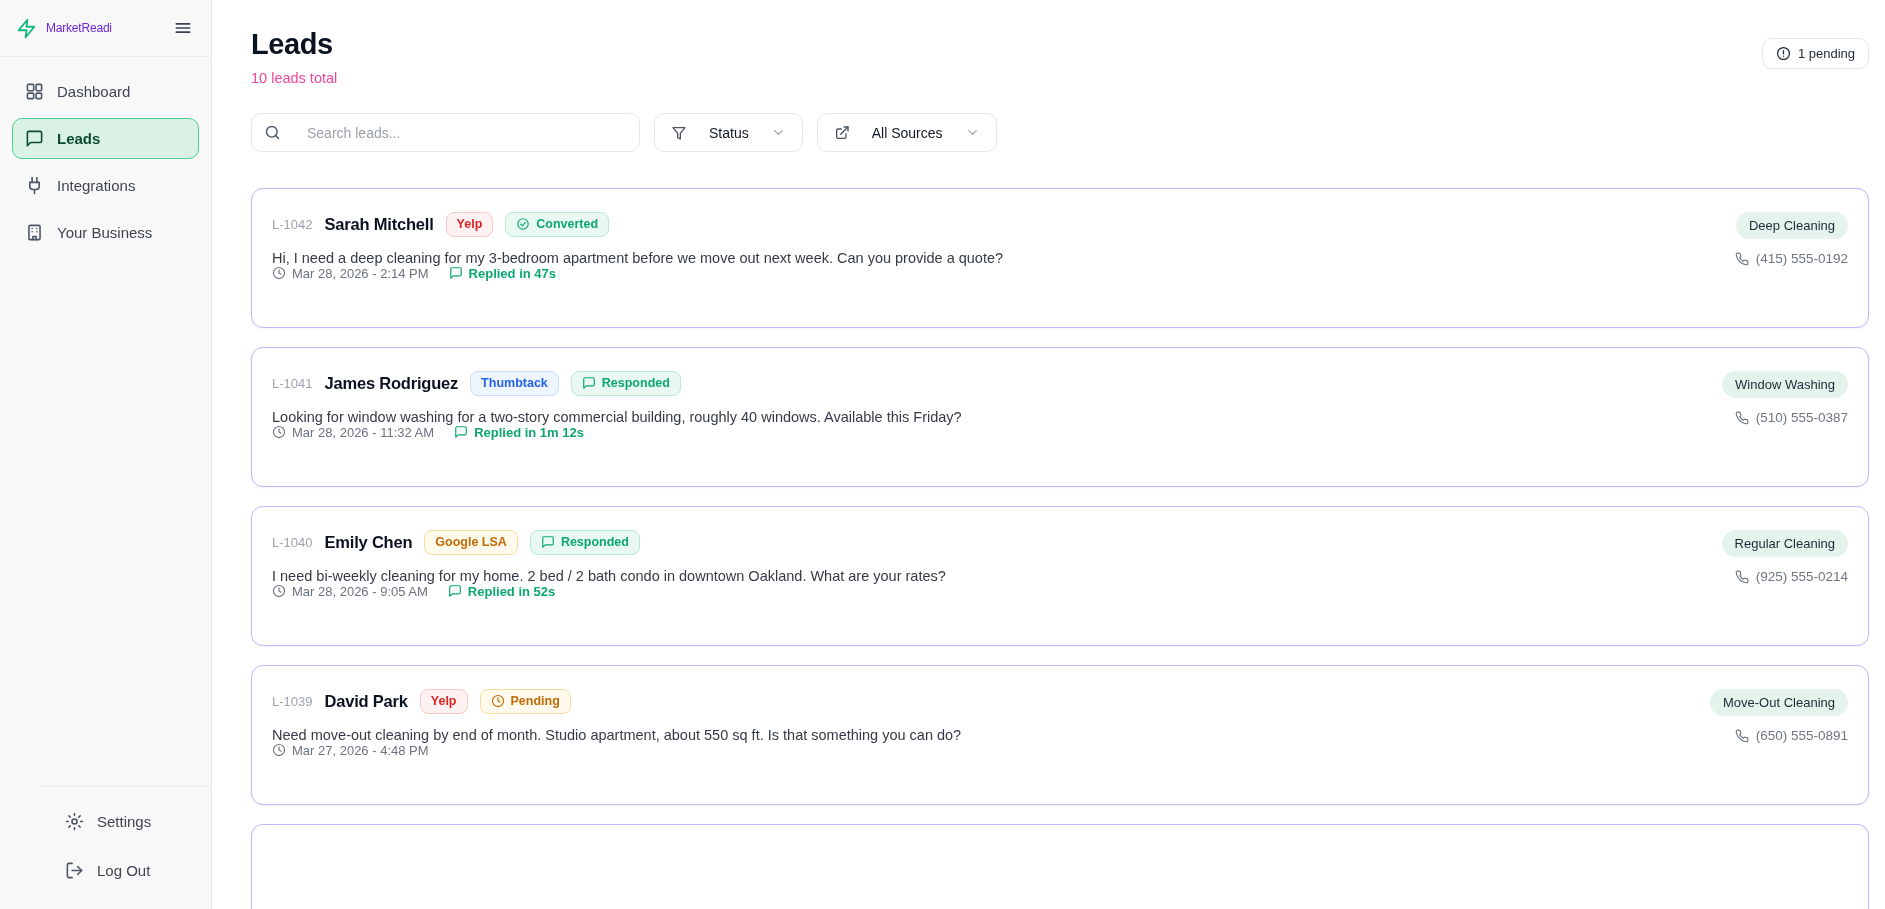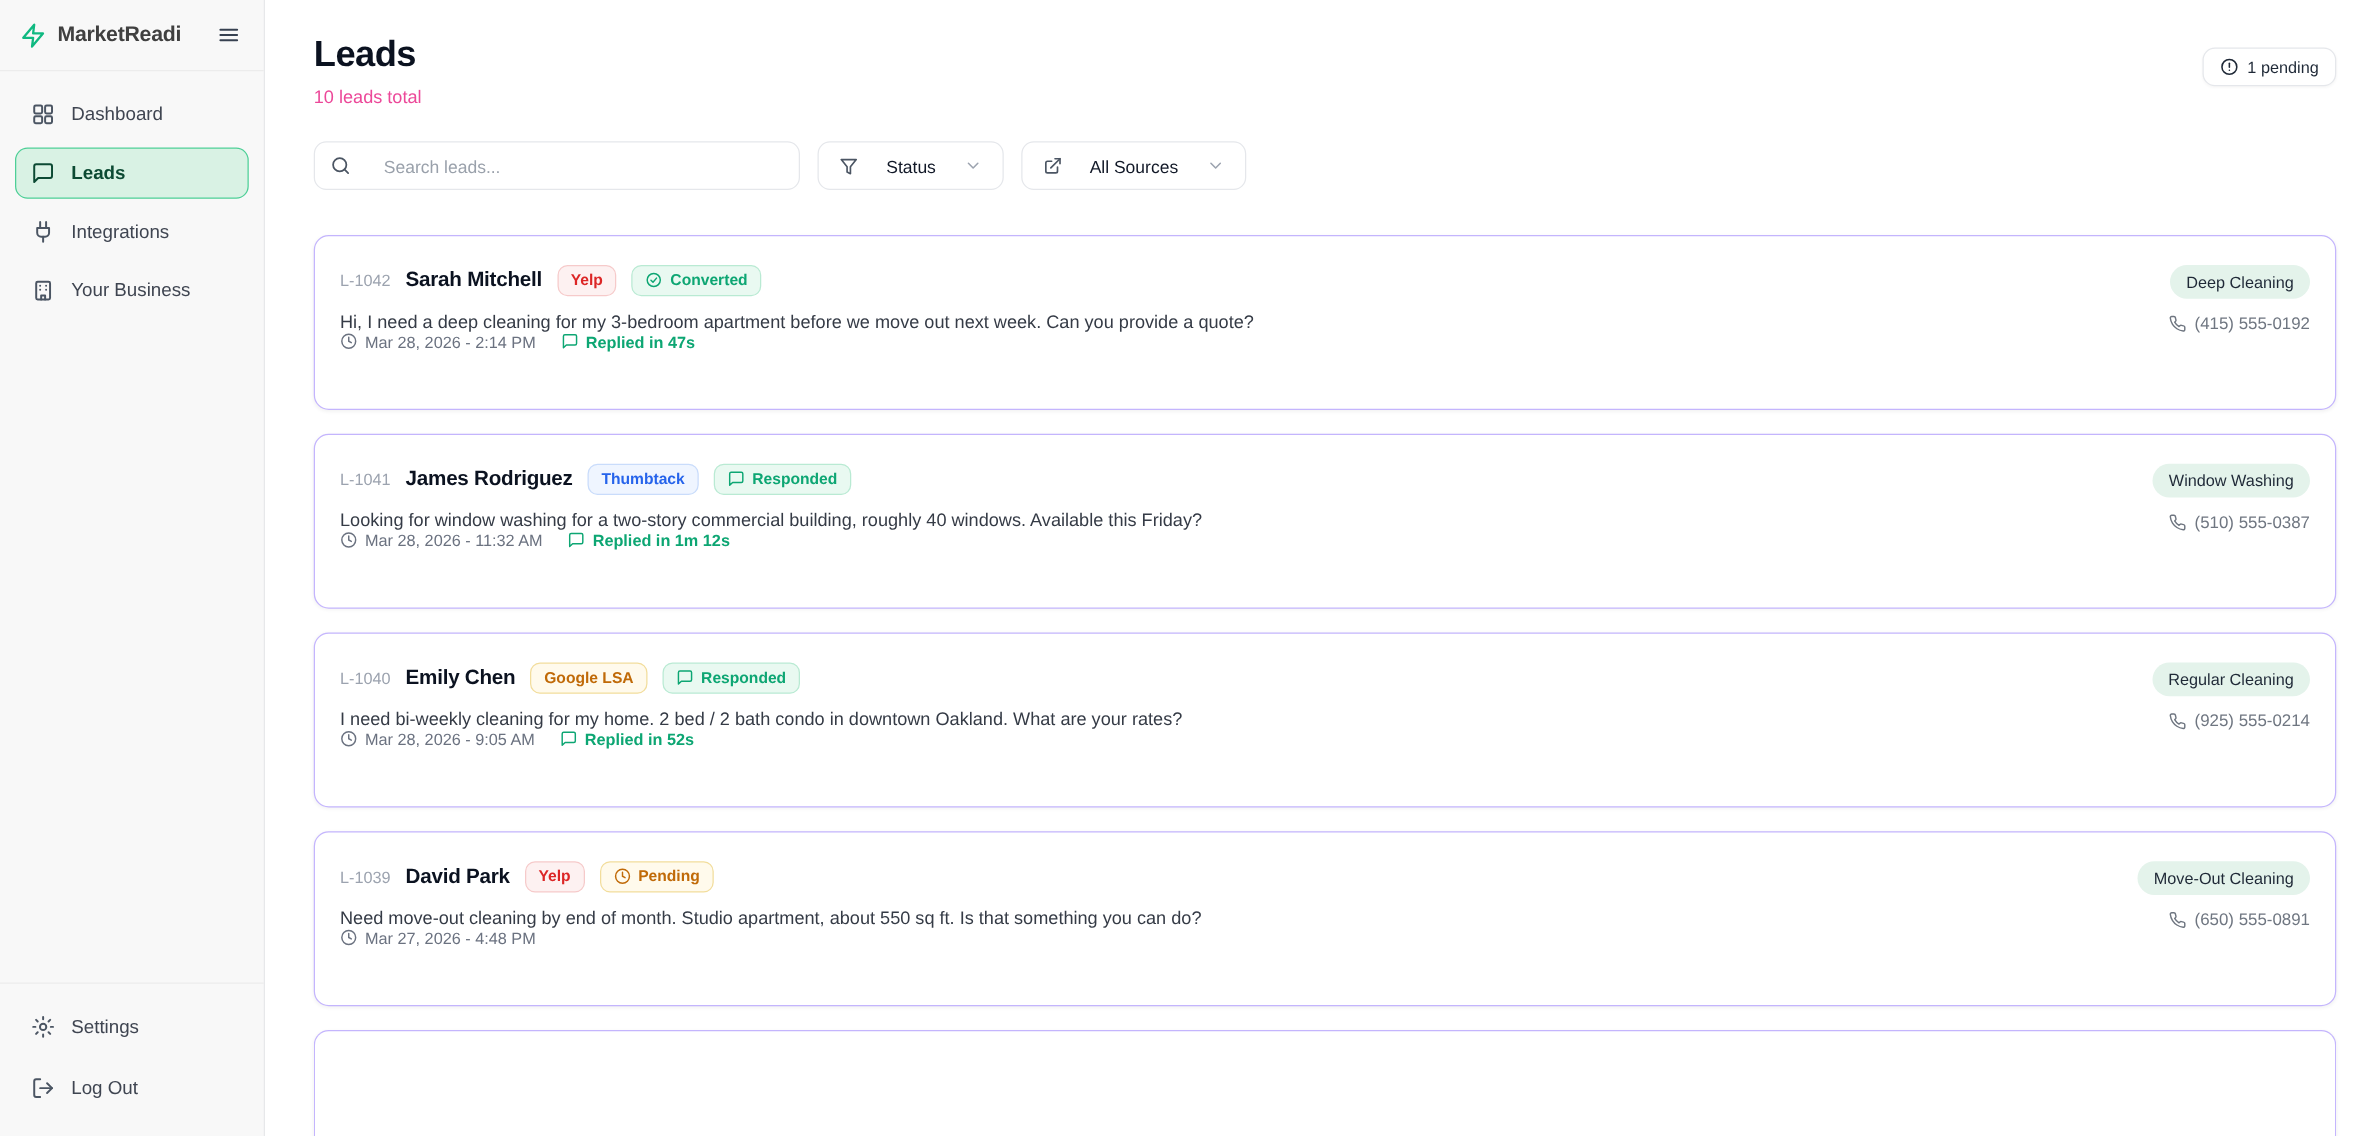"MarketReadi" .logo-title { color: #404040 -> #6d28d9; font-size: 17px -> 12px; font-weight: 700 -> 400 }
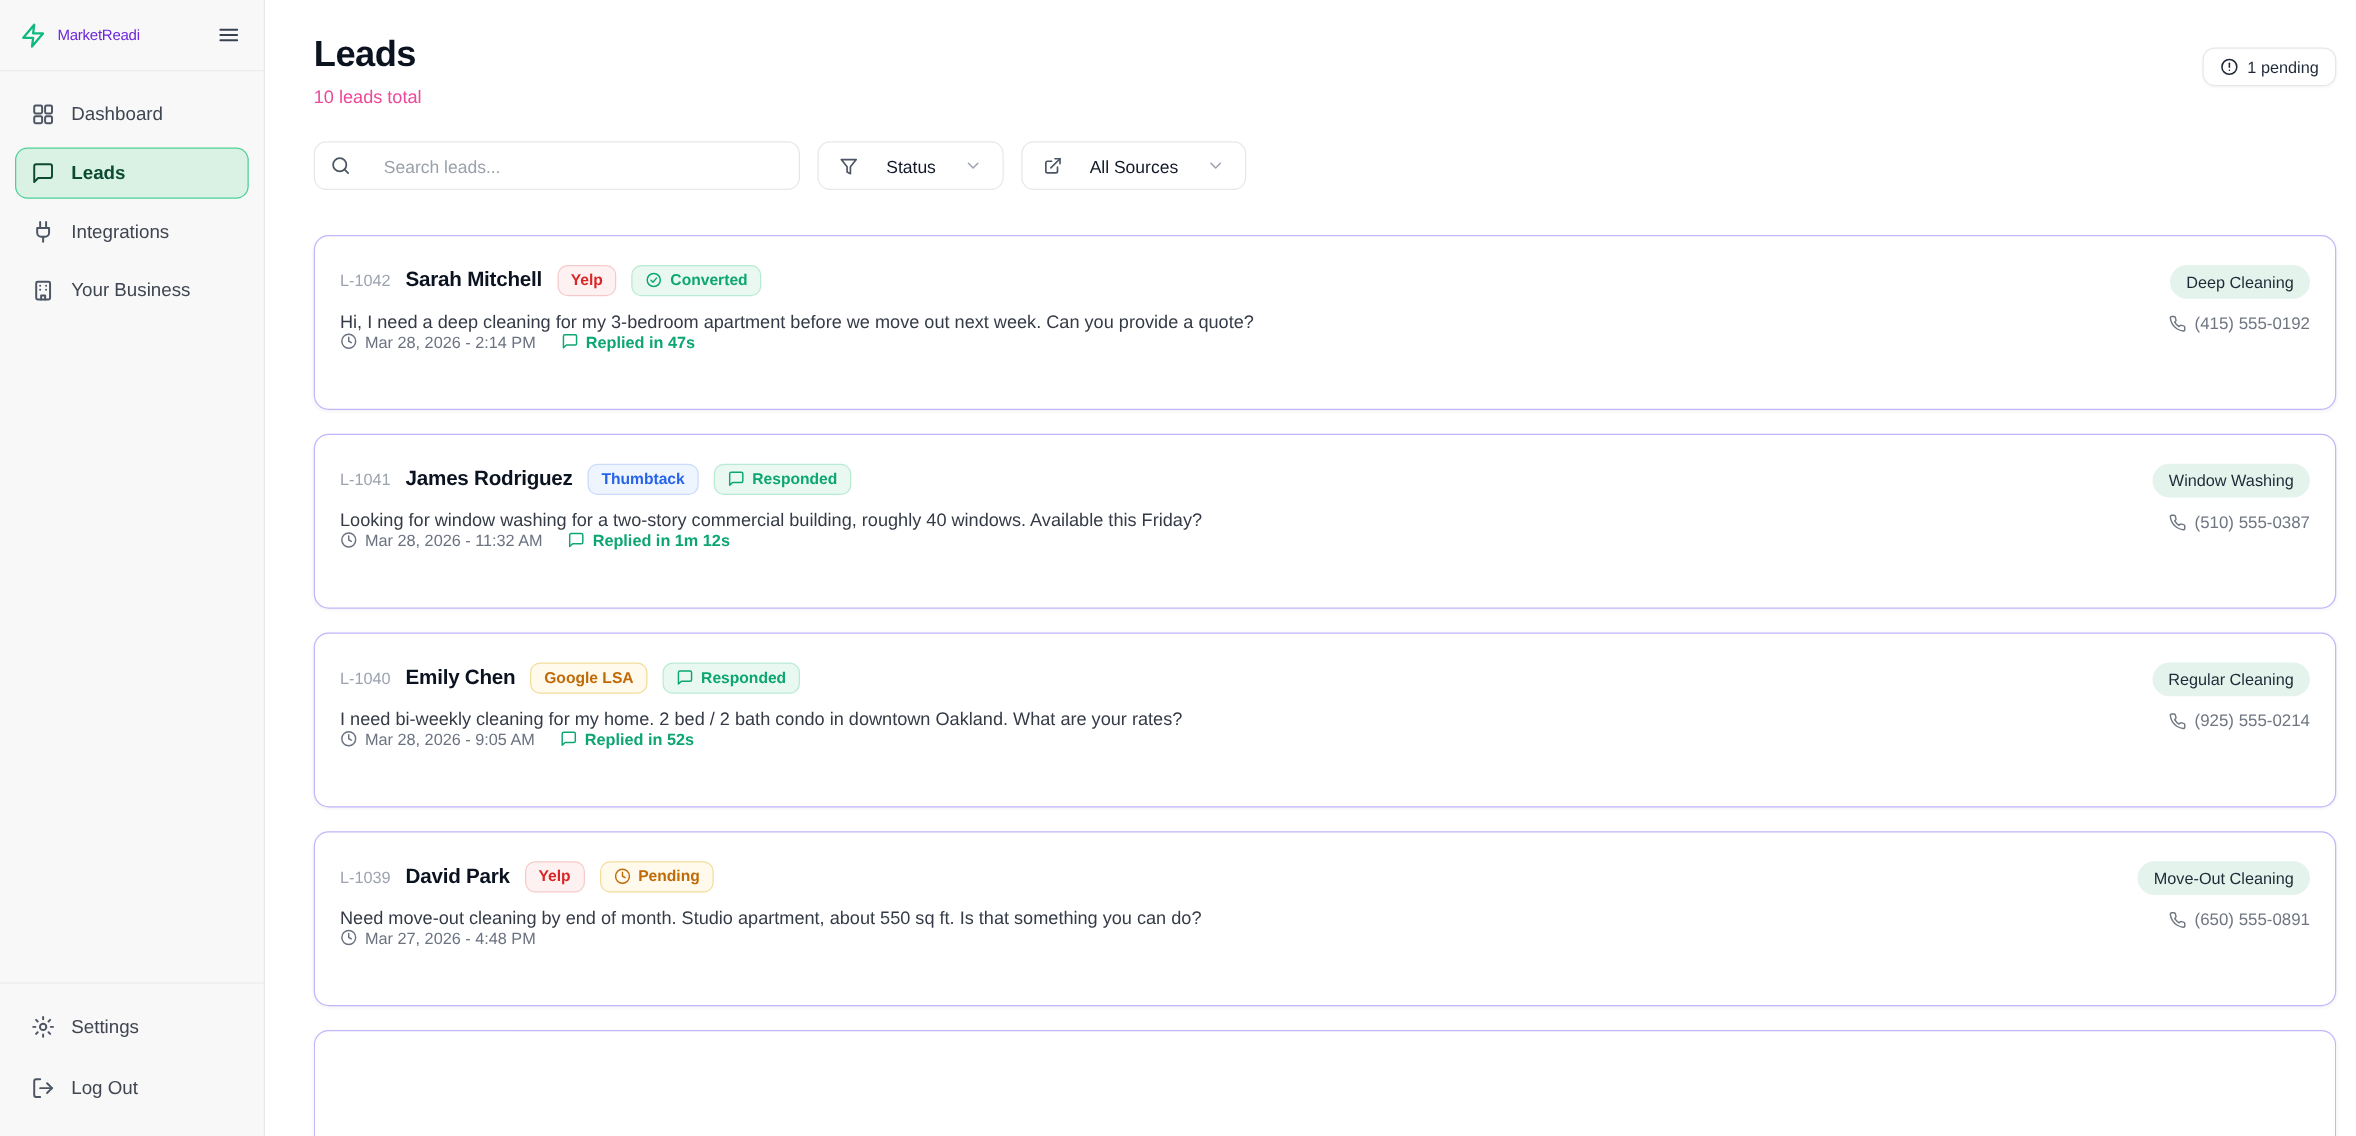"Settings" .sidebar-footer { margin-left: none -> 40px }
